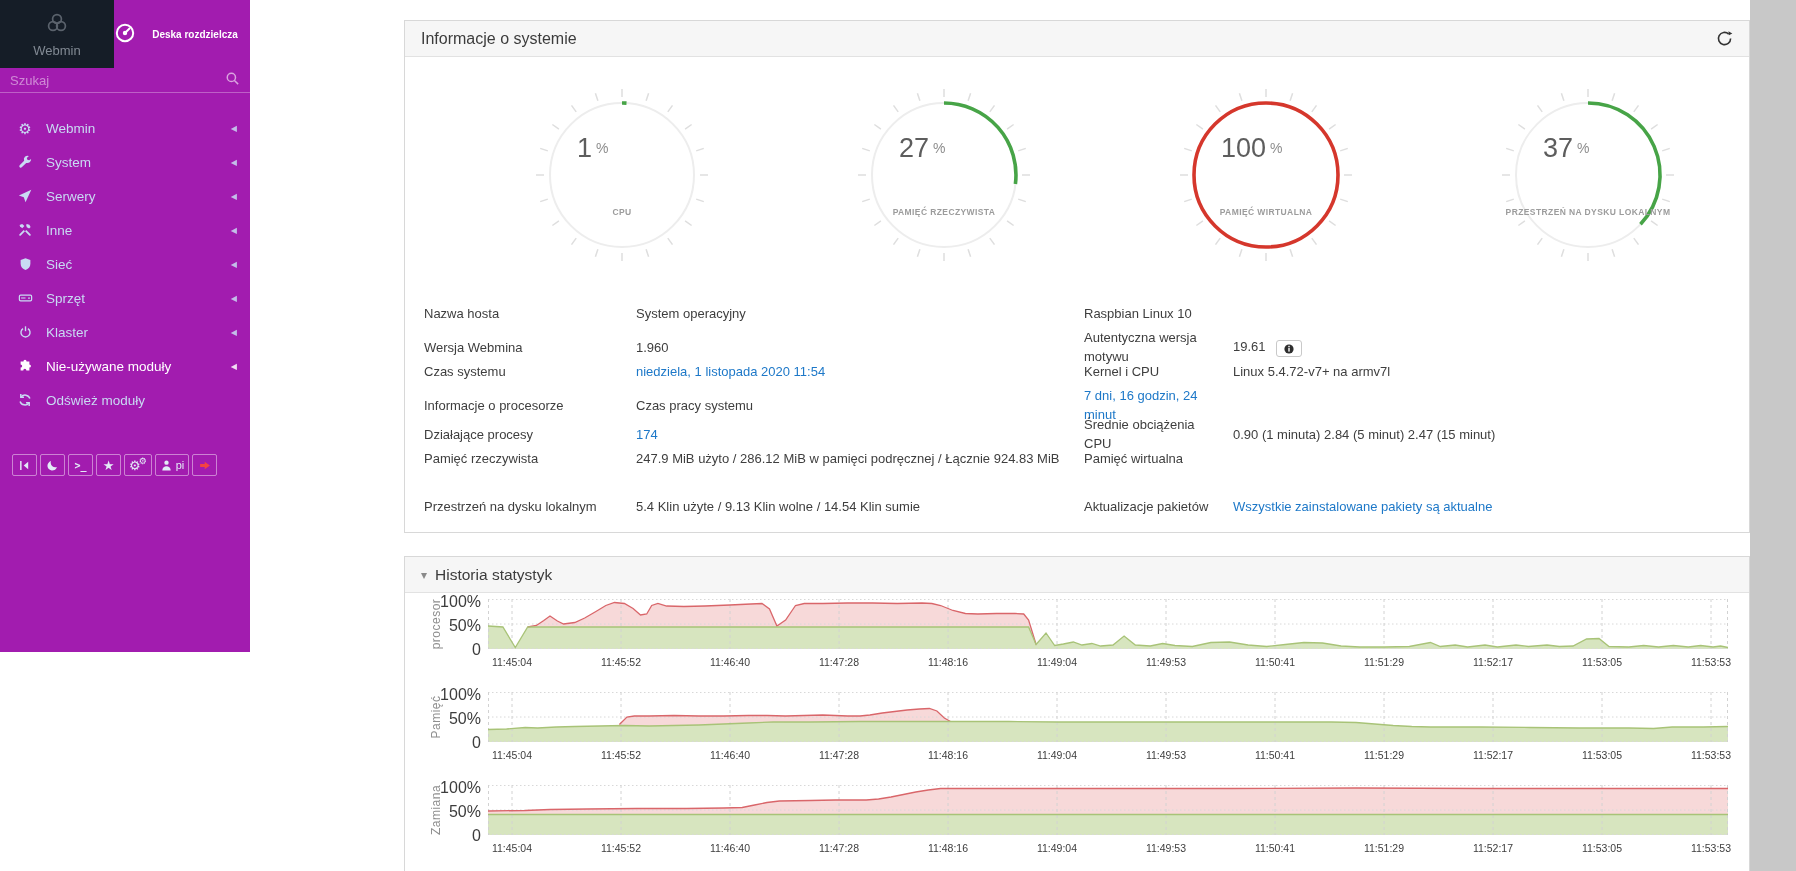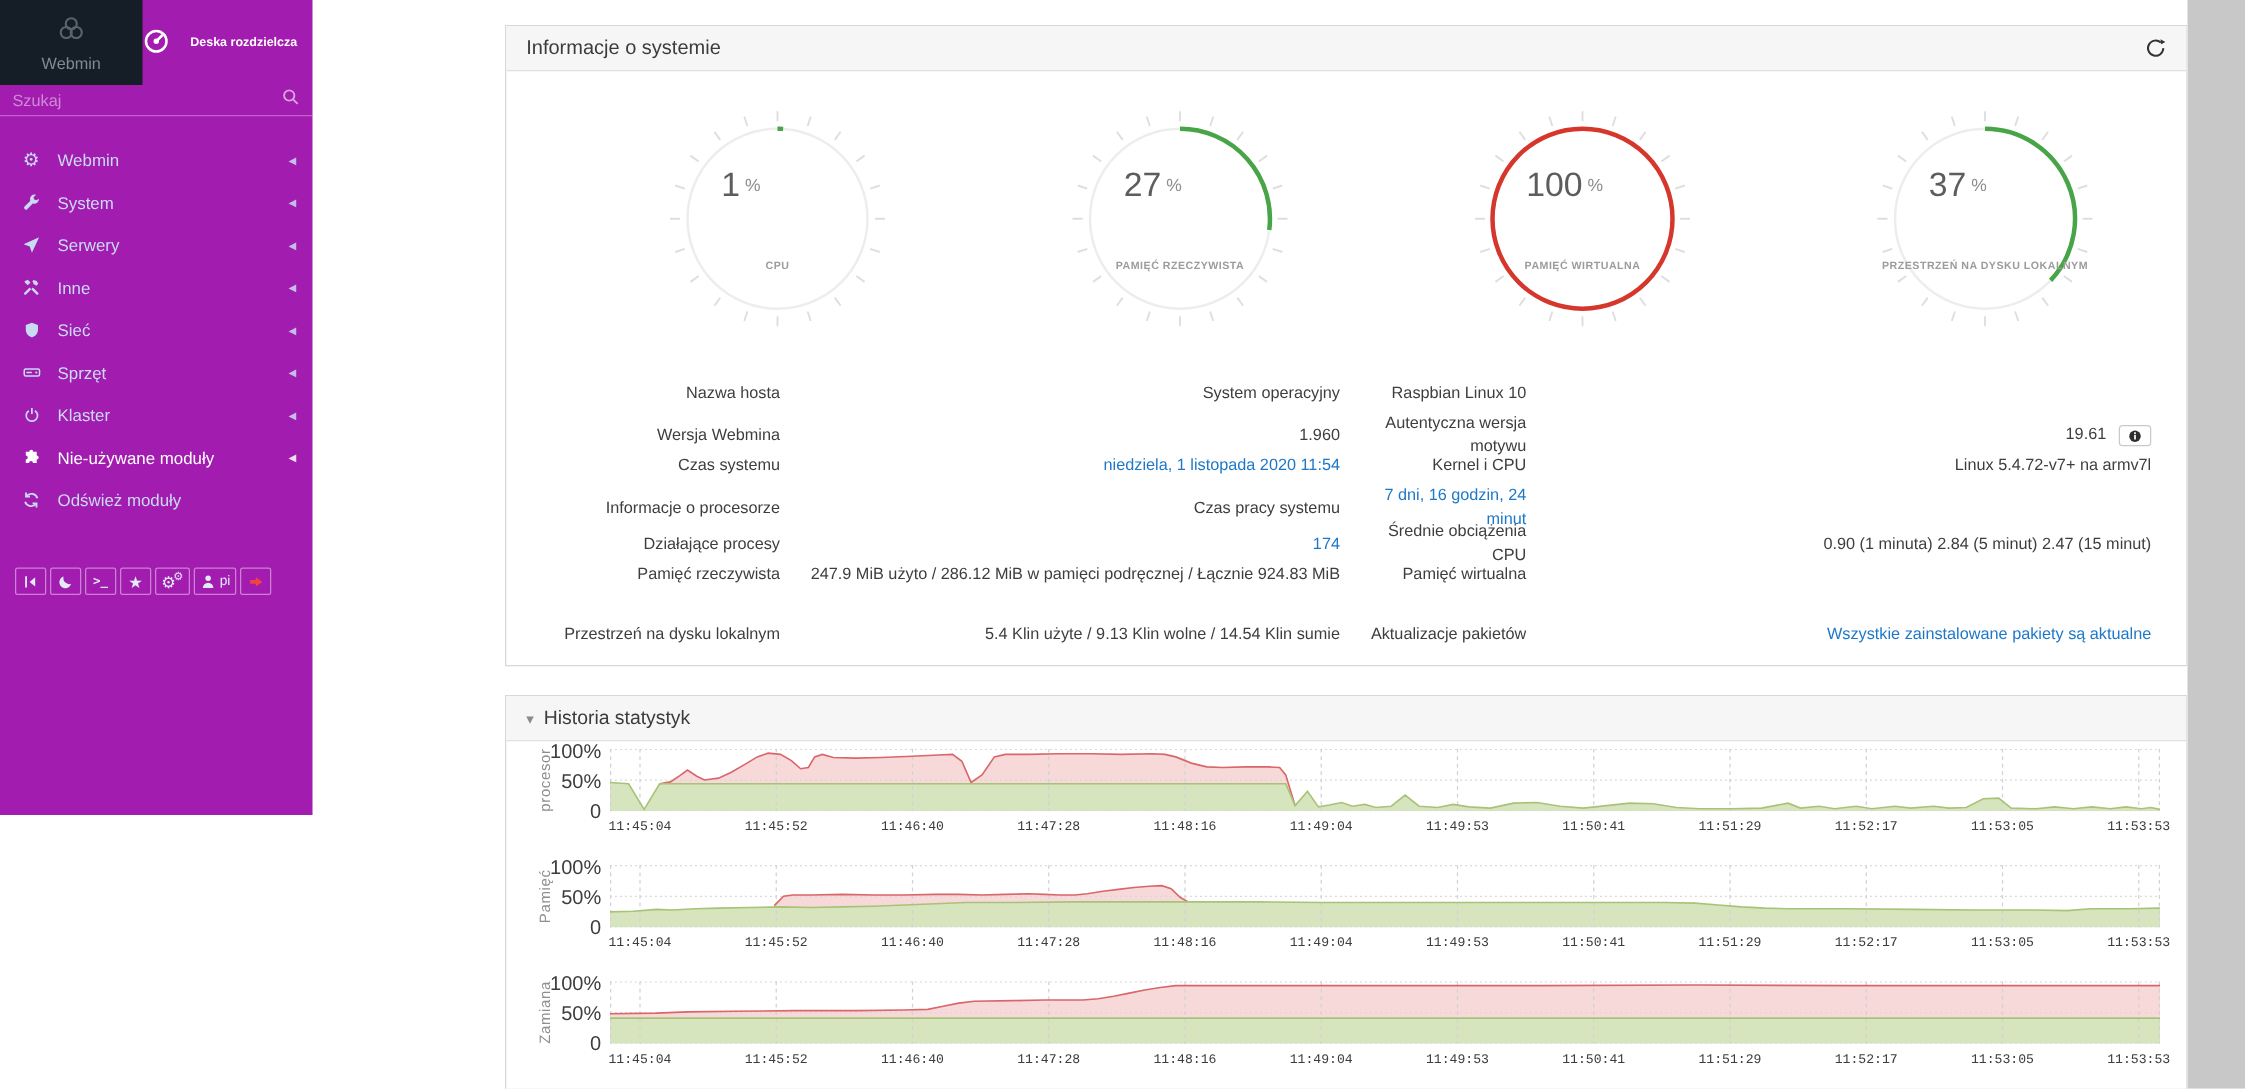"Nazwa hosta" .it-cell { text-align: right -> none }
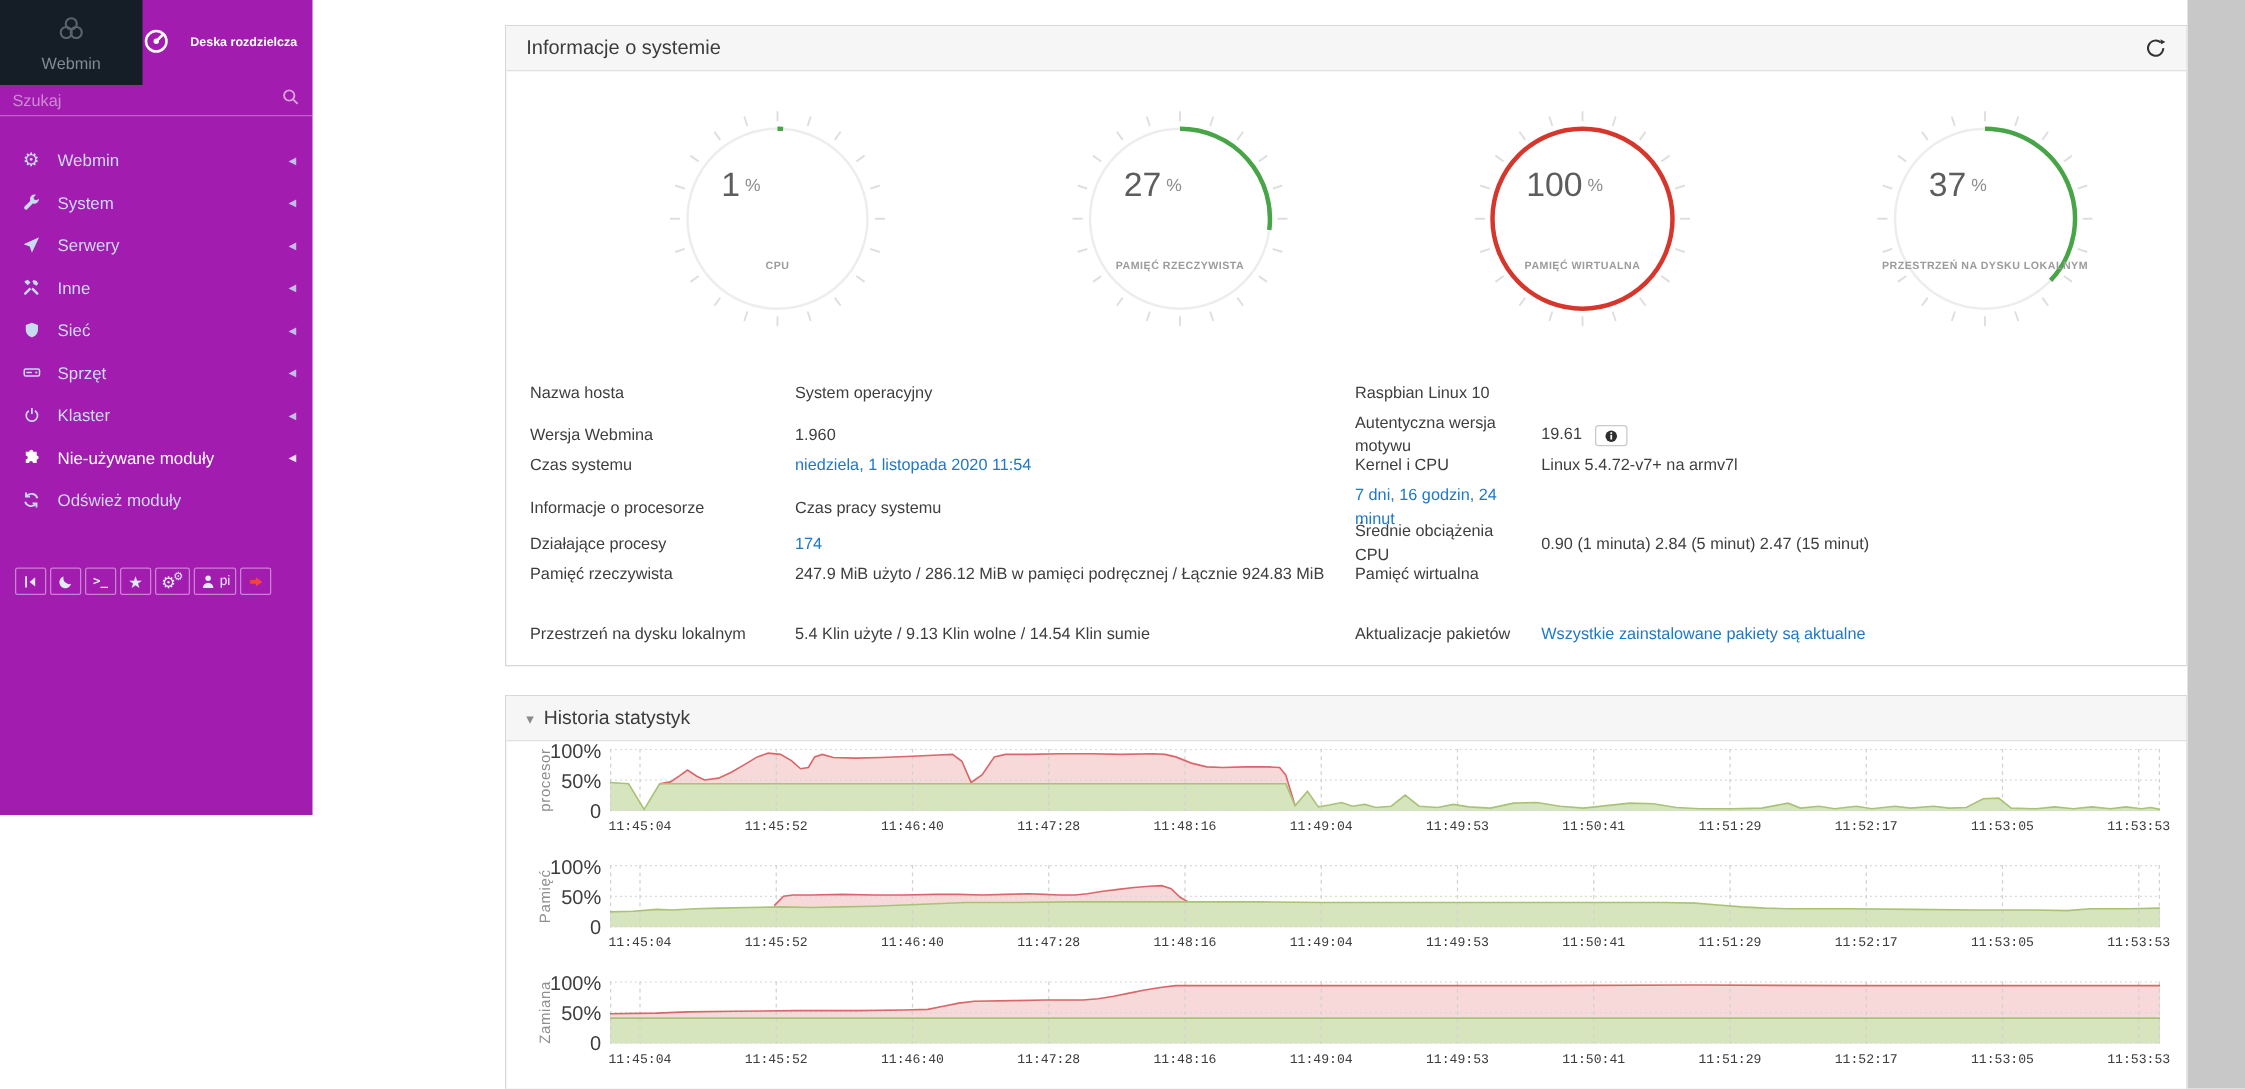"11:45:04" .chart-xlabels span { font-family: Liberation Mono, monospace -> none }
